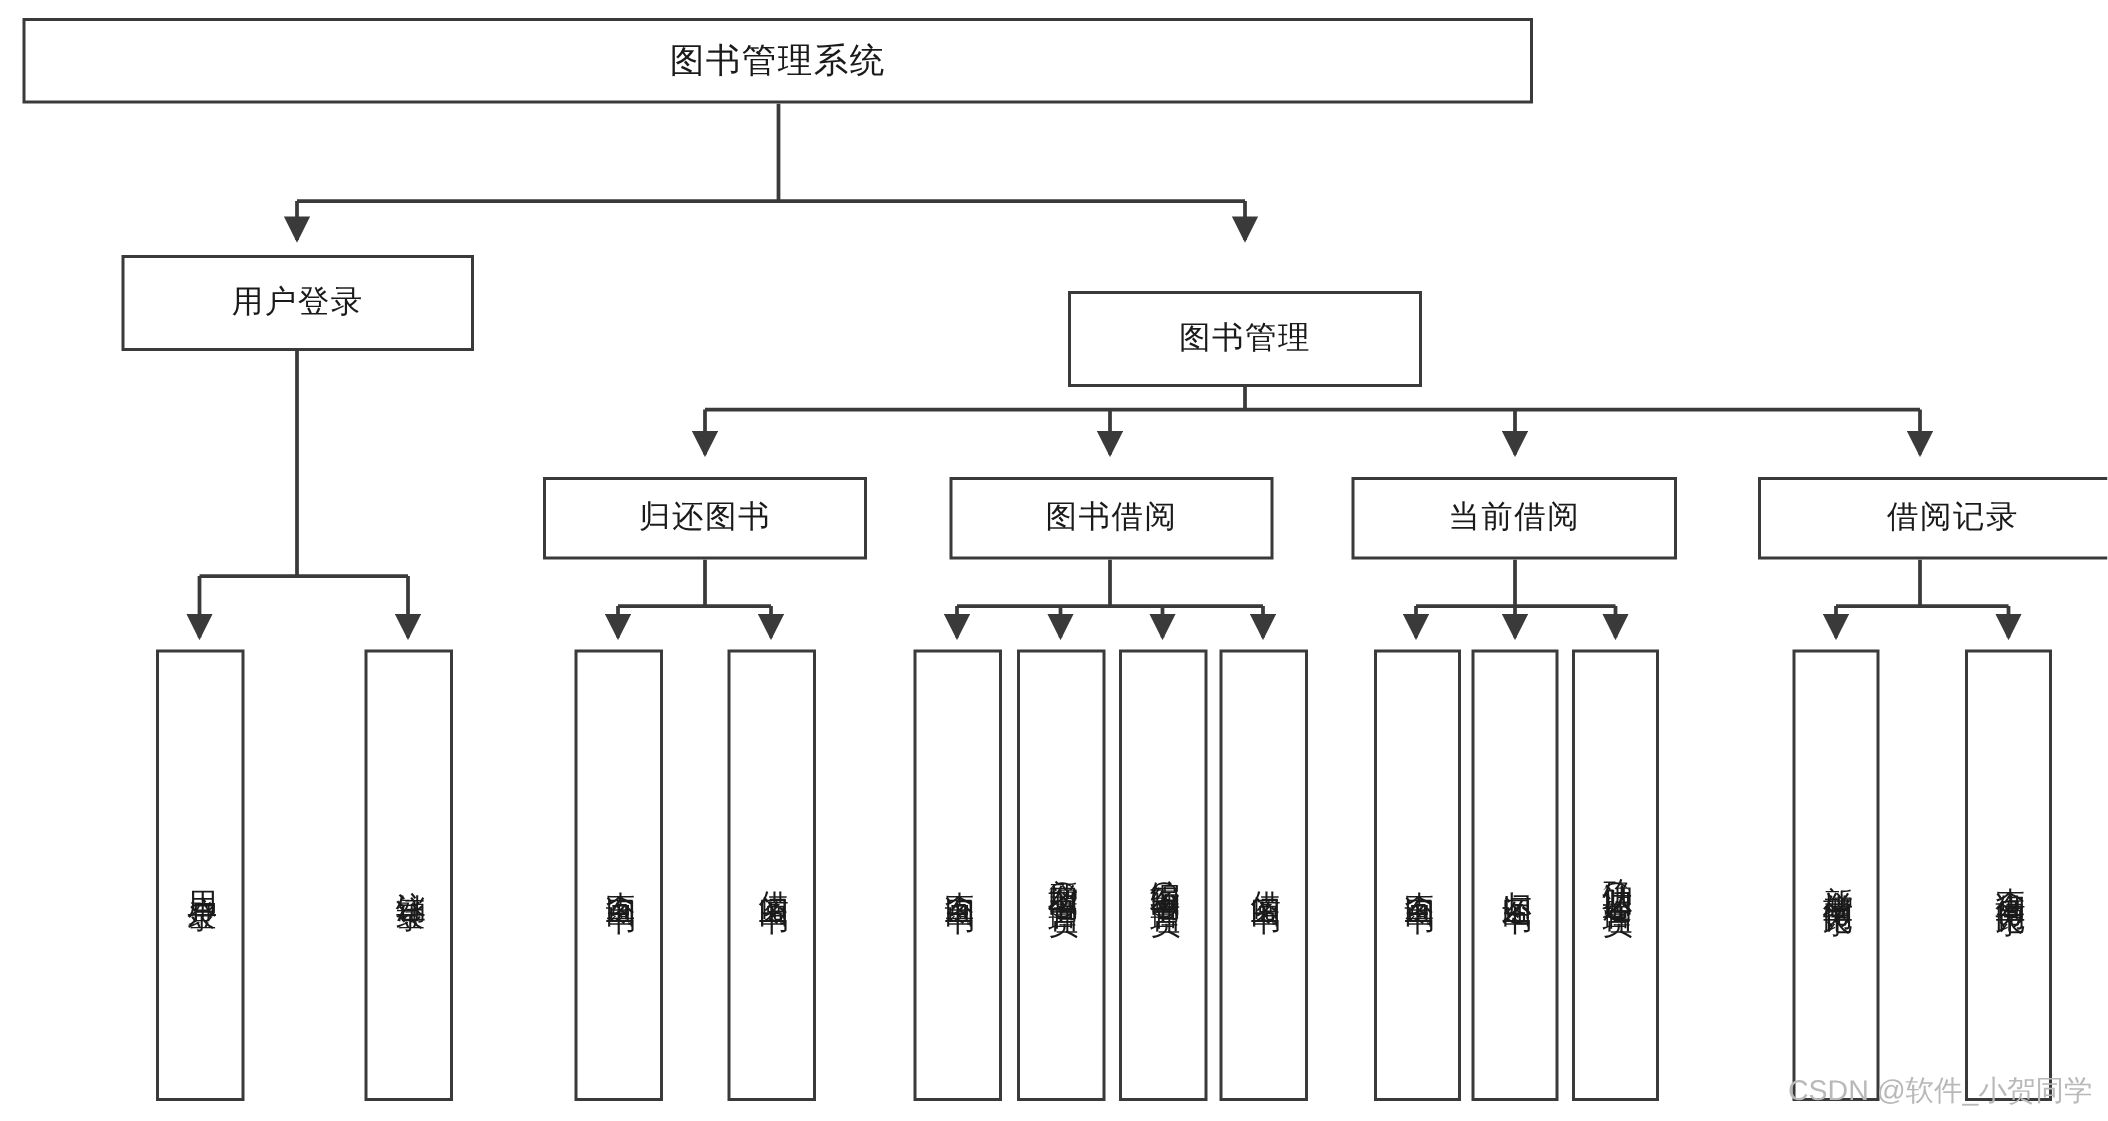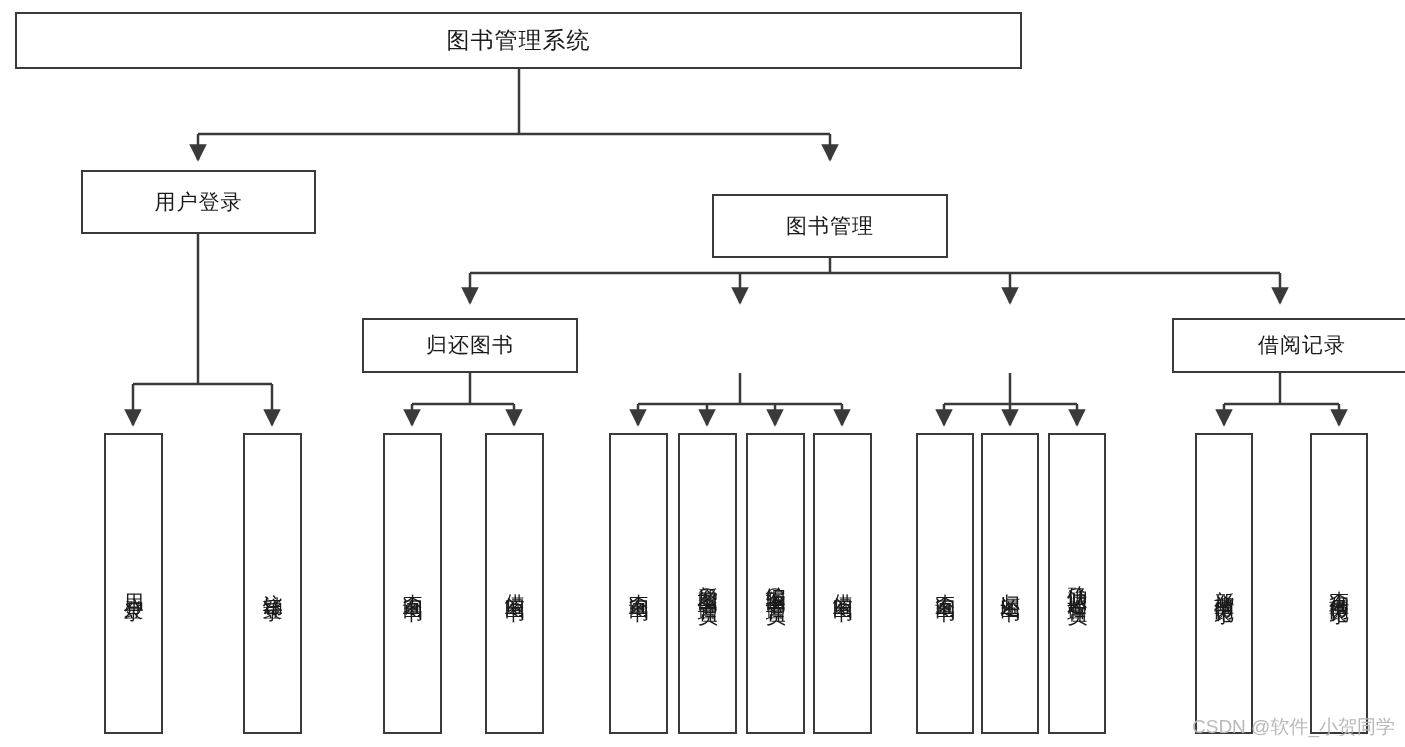"图书借阅" div.node { html: none -> <div> <span>图书借阅</span> </div> }
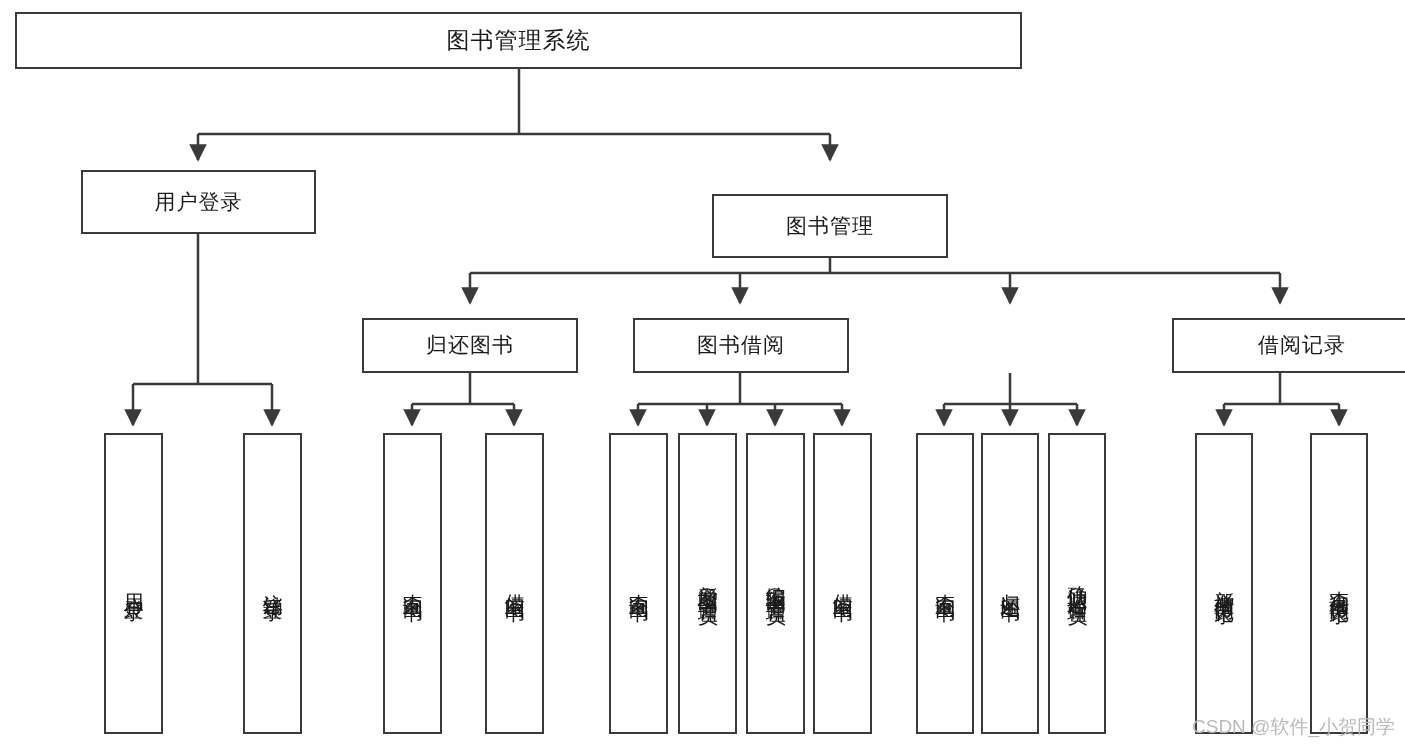"当前借阅" div.node { html: none -> <div> <span>当前借阅</span> </div> }
